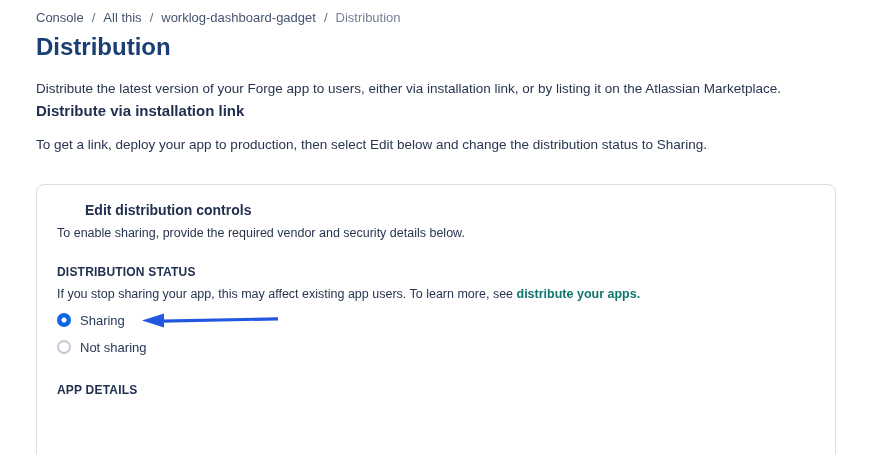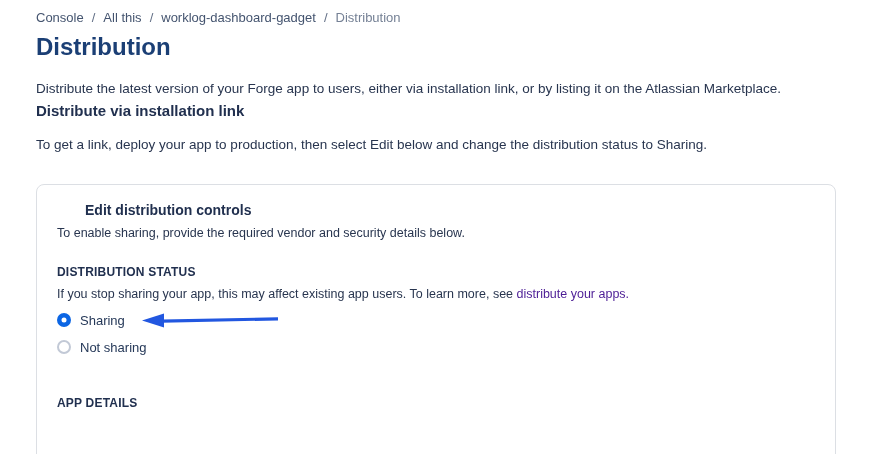"distribute your apps." .inline-link { color: #4c1d95 -> #0f766e; font-weight: none -> bold }
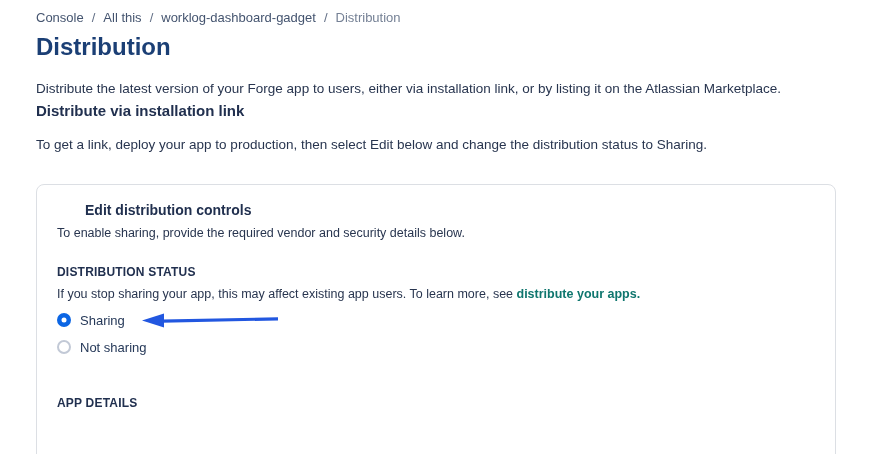"APP DETAILS" .group-label.app-details { margin-top: 41px -> 28px }
